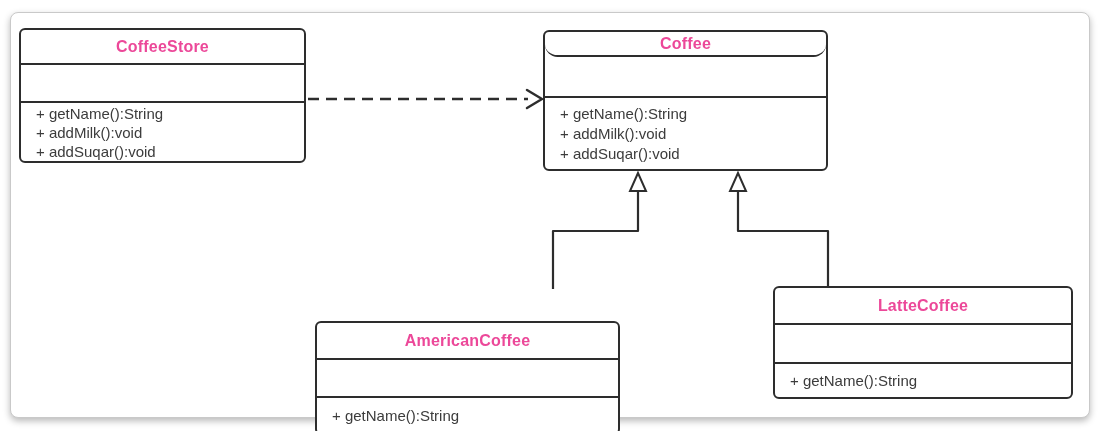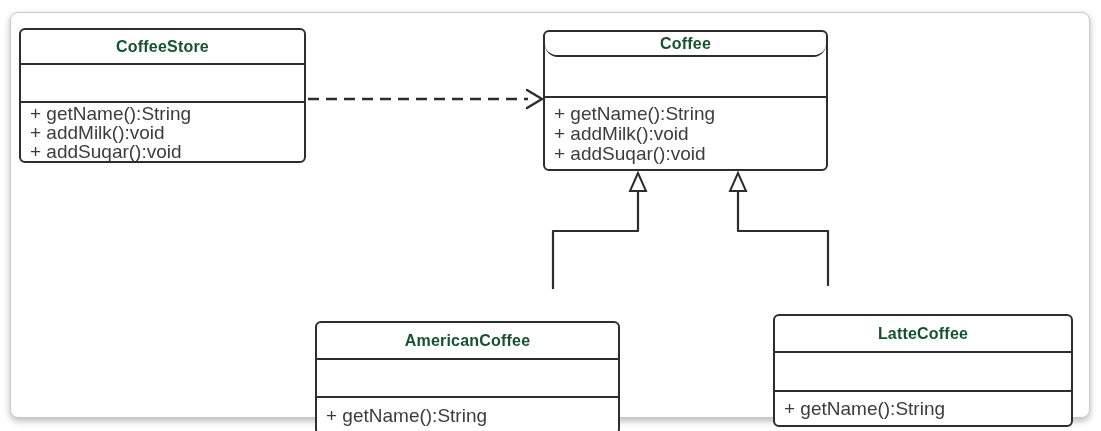"CoffeeStore" .uml-title { color: #14532d -> #ec4899 }
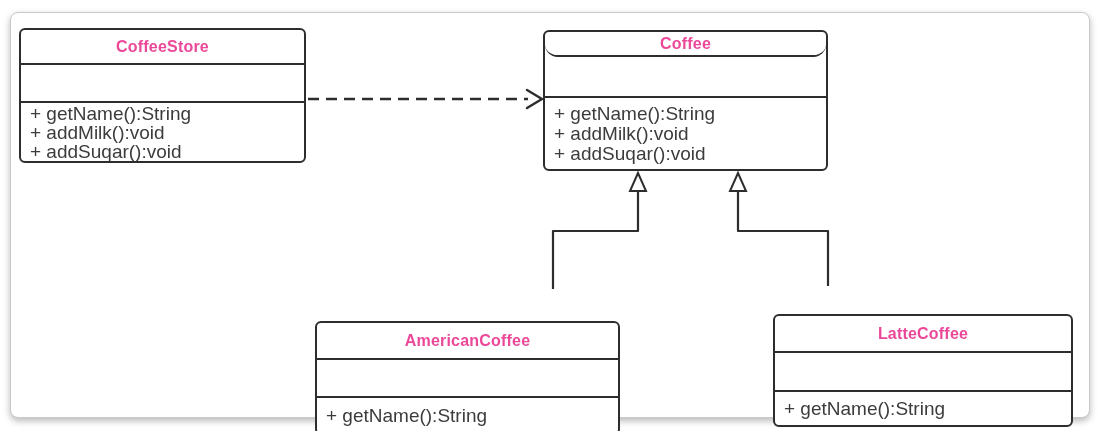"+ getName():String" .uml-methods { font-size: 19px -> 15px; padding-left: 9px -> 15px }
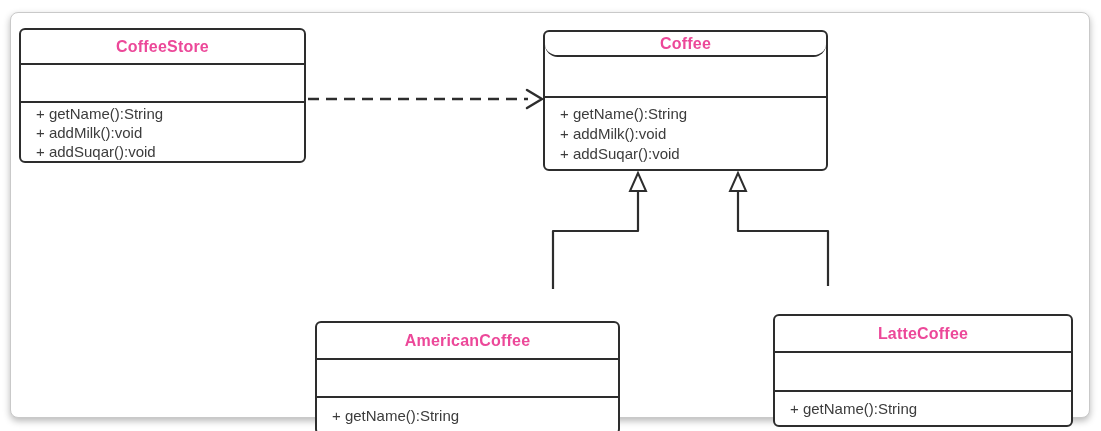"LatteCoffee" #box-lattecoffee { margin-top: 28px -> none }
